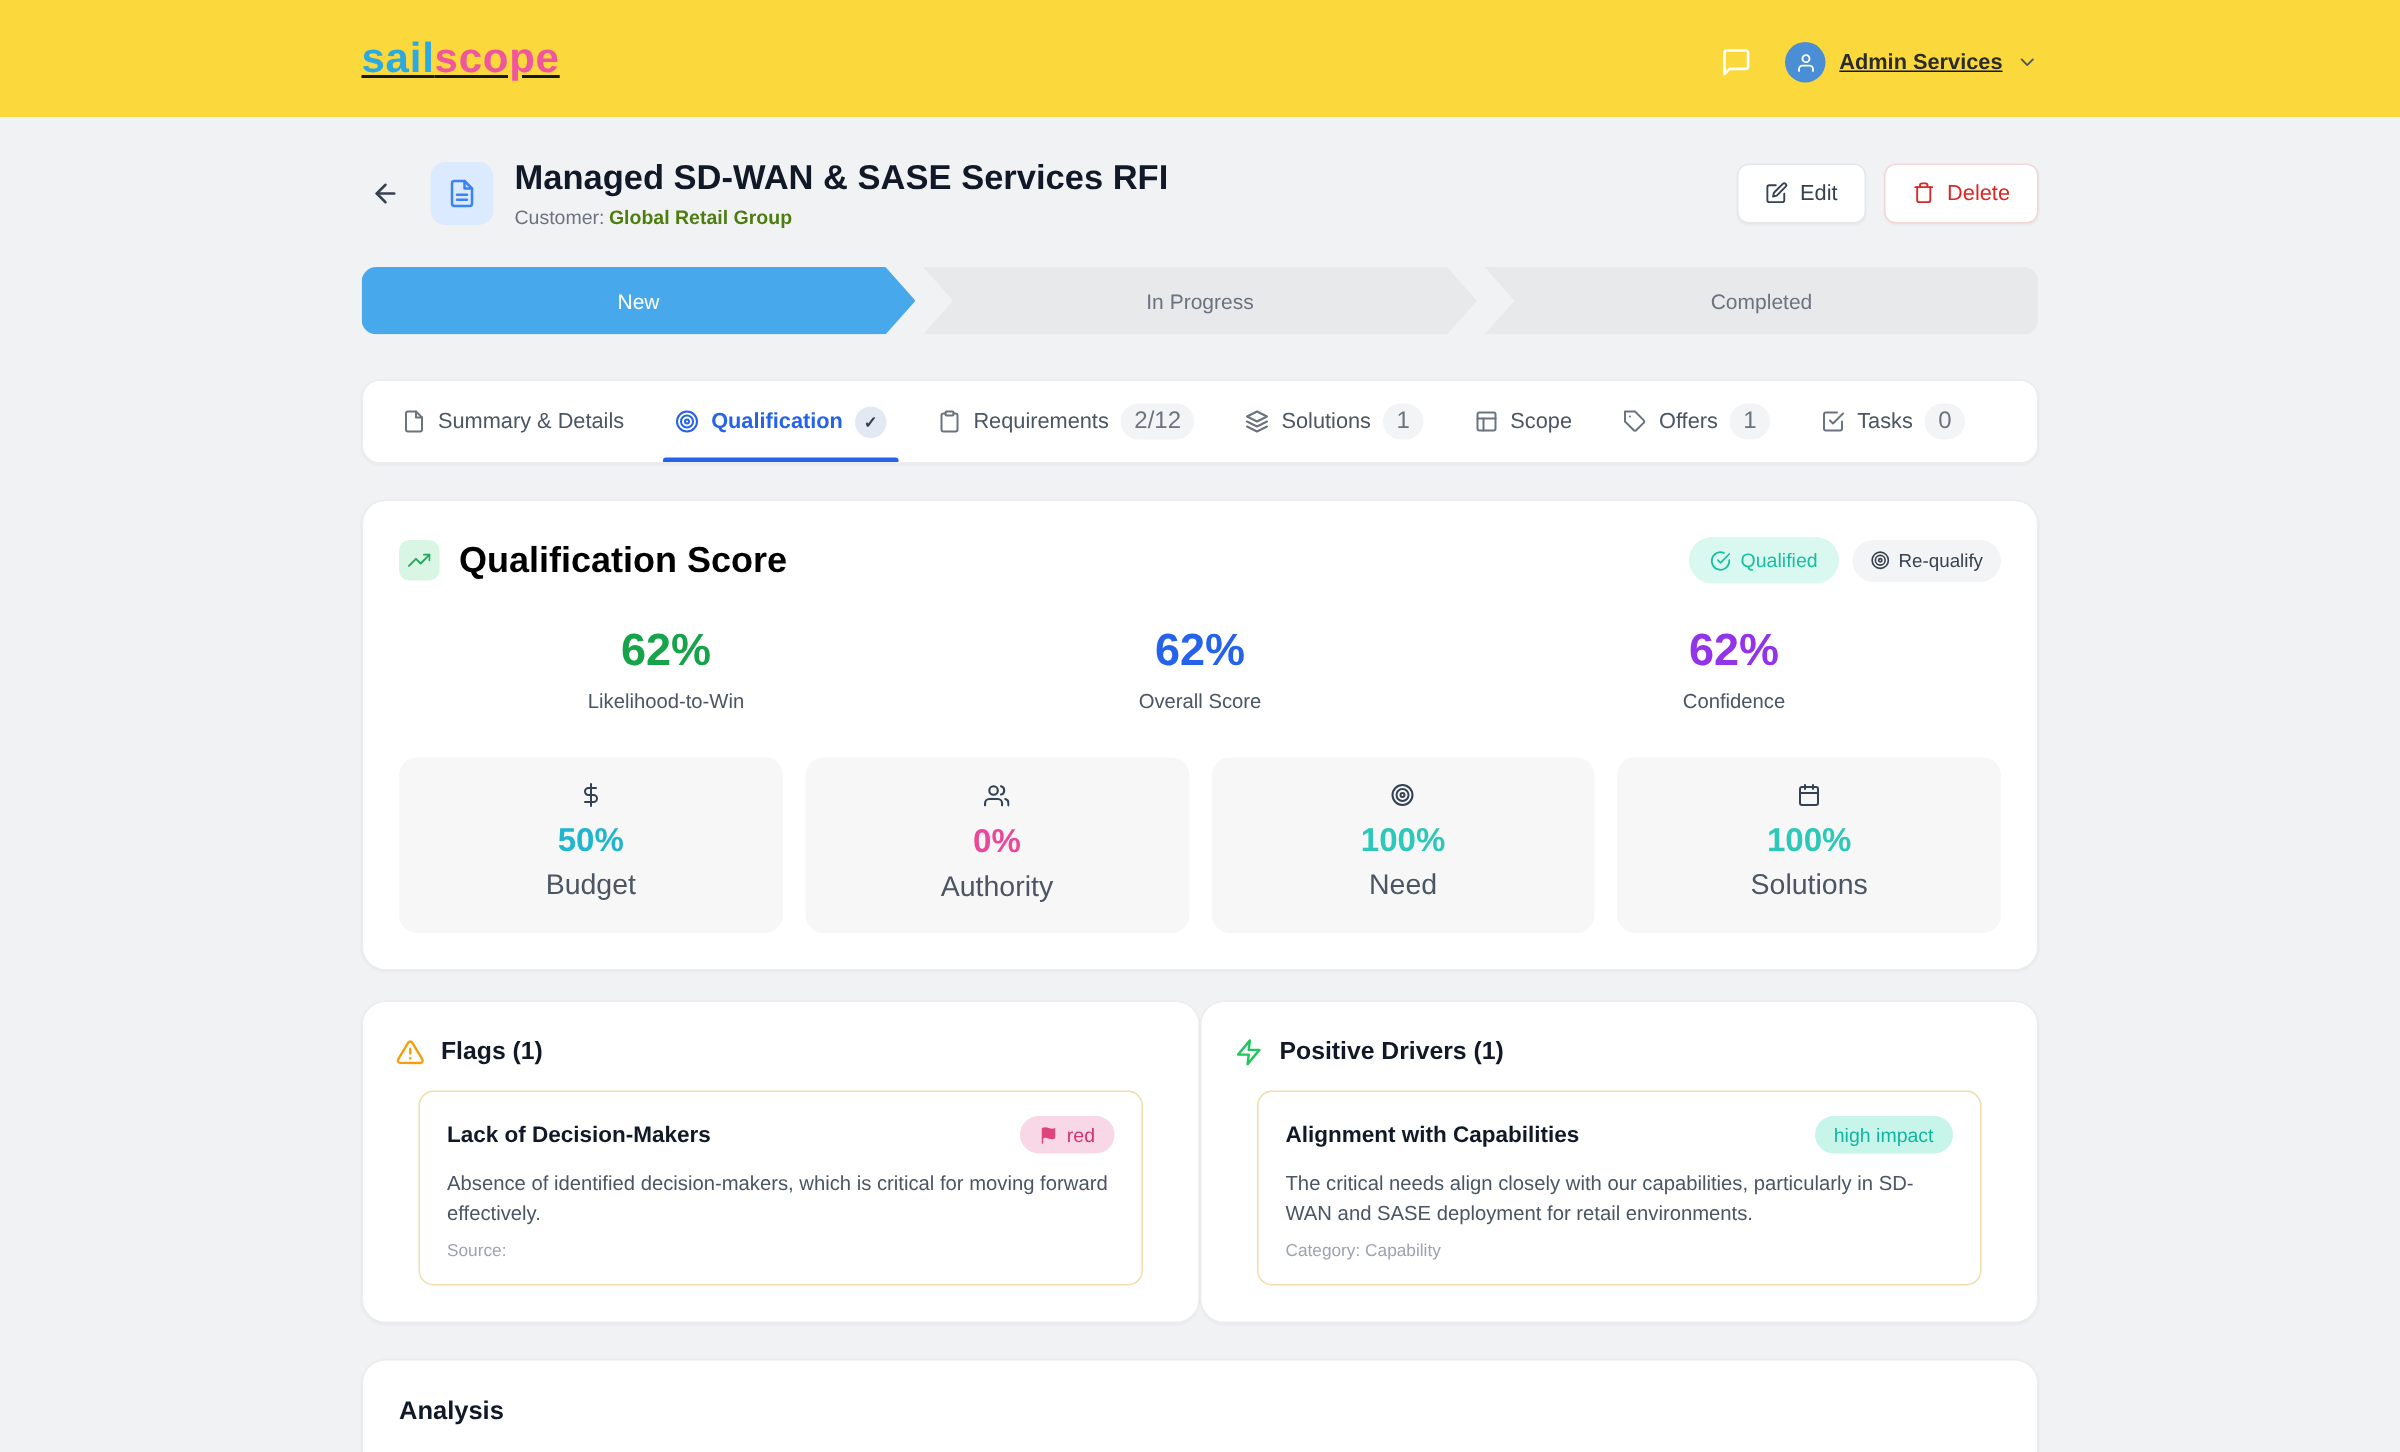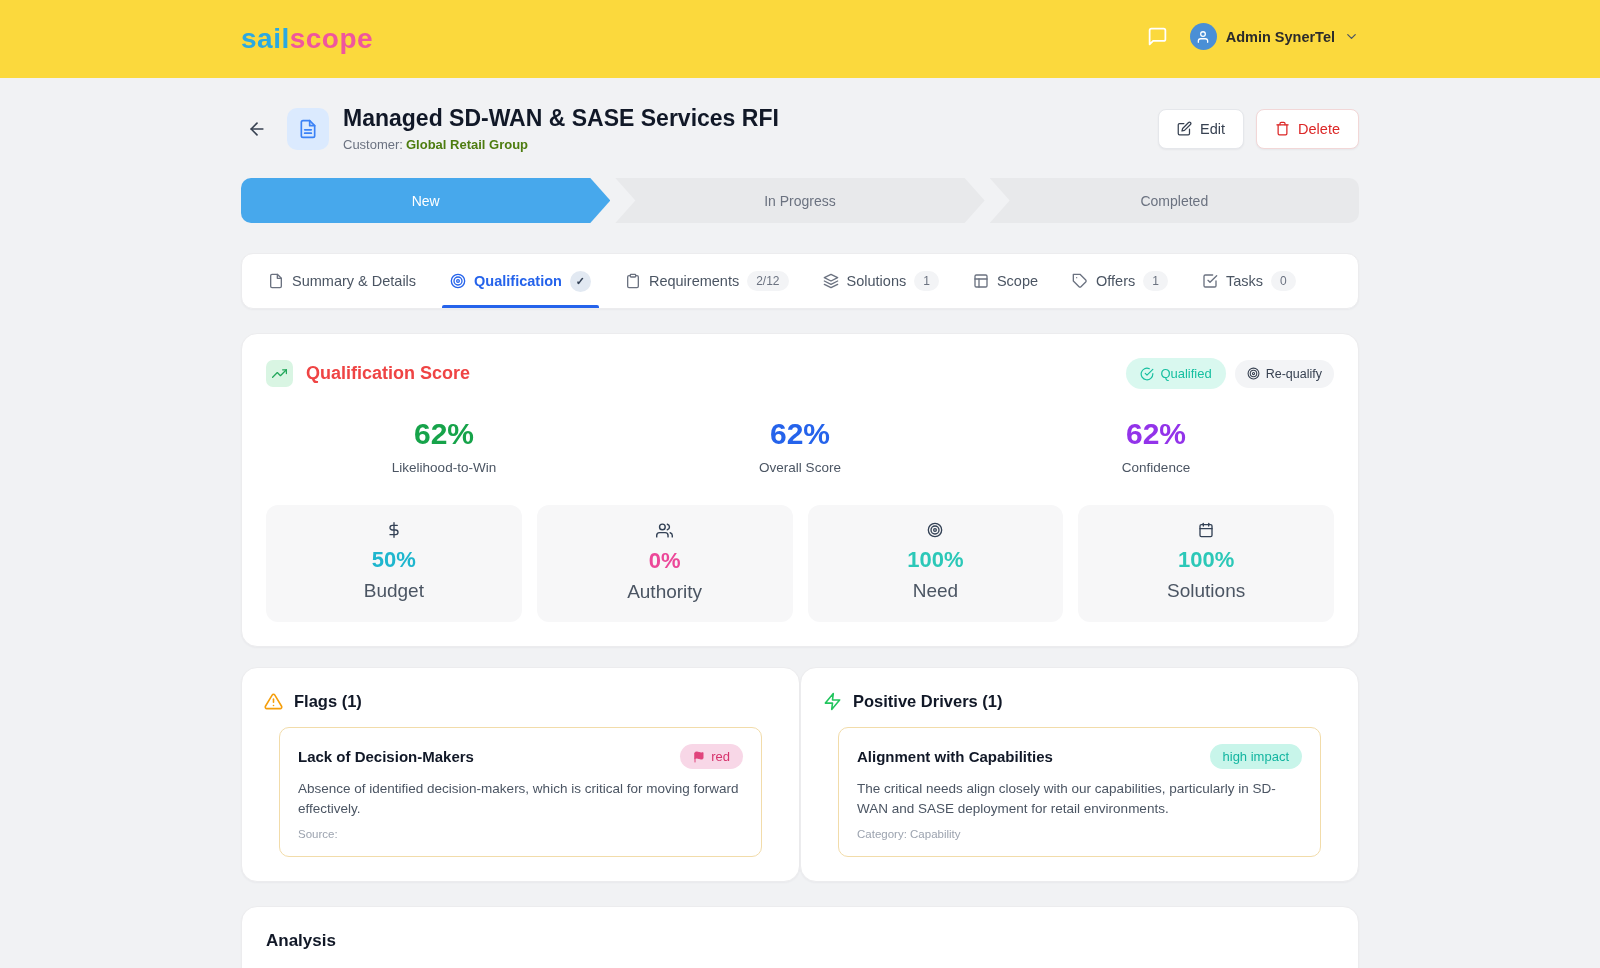"sailscope" .topbar .container { align-items: flex-start -> flex-end; text-decoration: none -> underline }
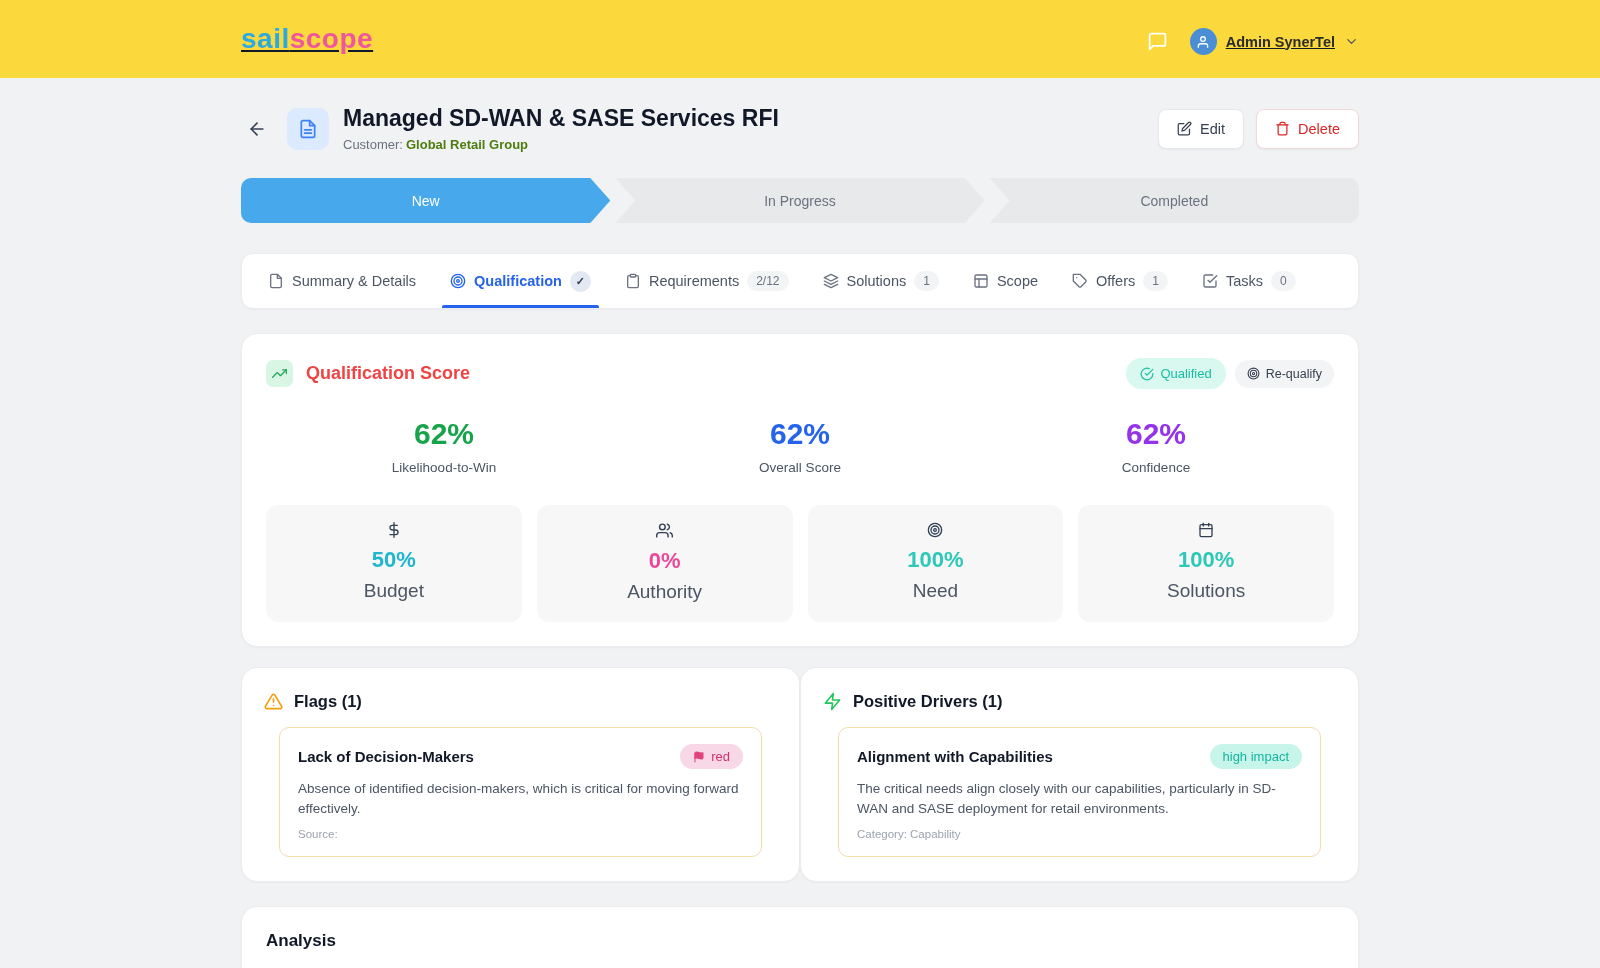"Admin SynerTel" span.username { text: SynerTel -> Services }
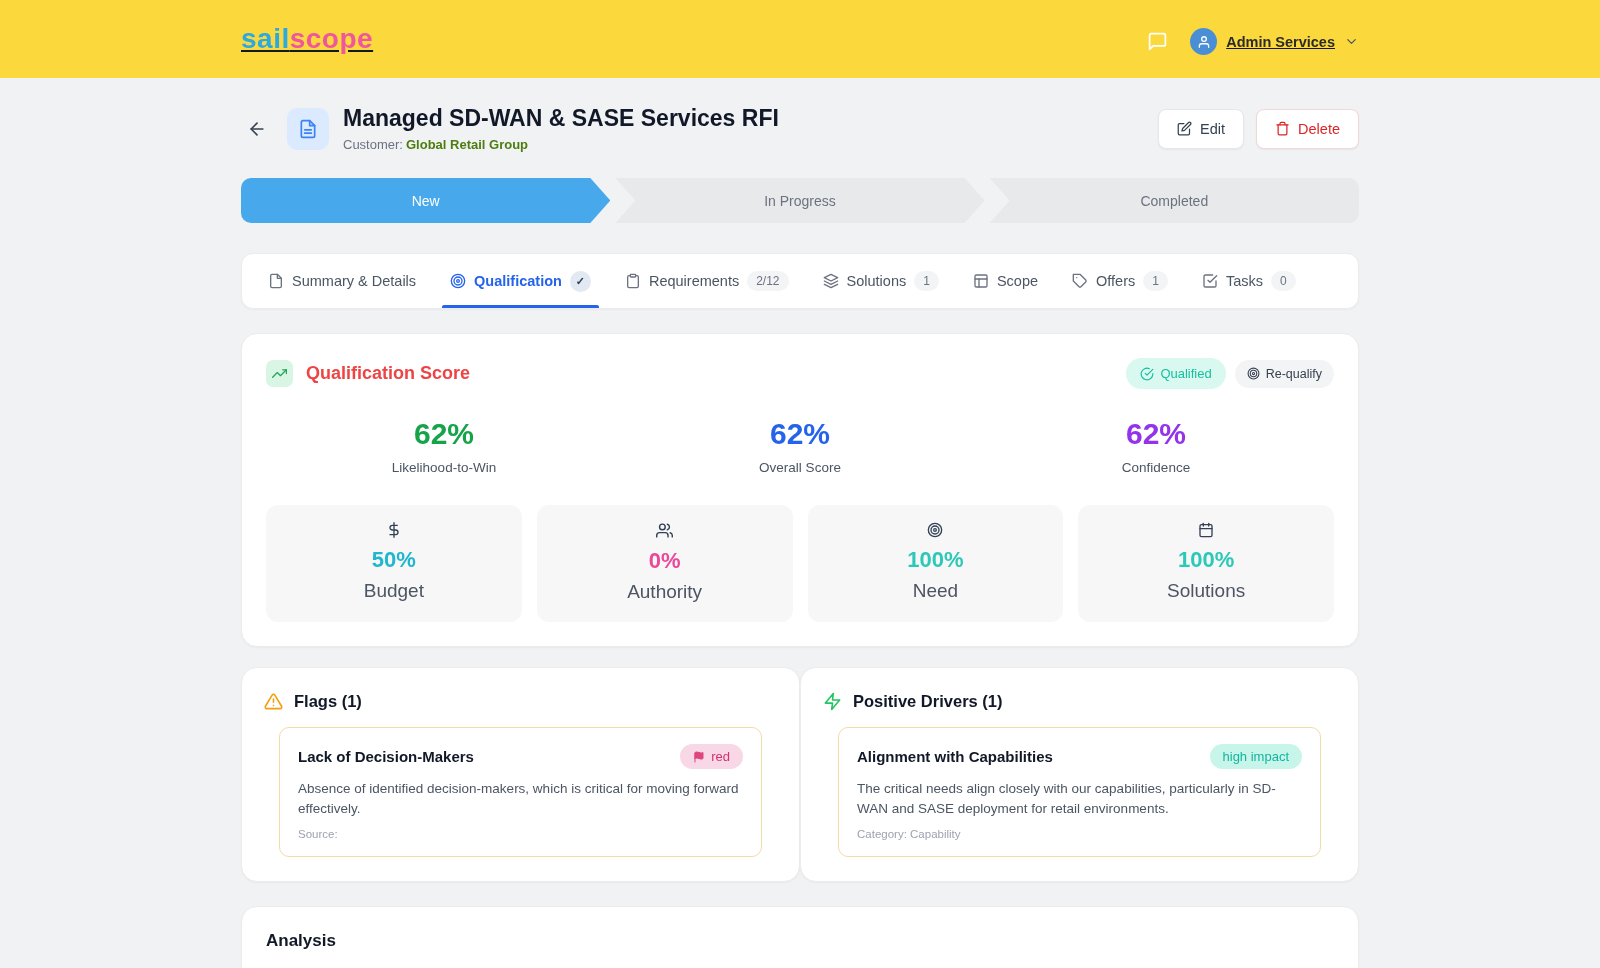"2/12" .count { font-size: 12px -> 16px }
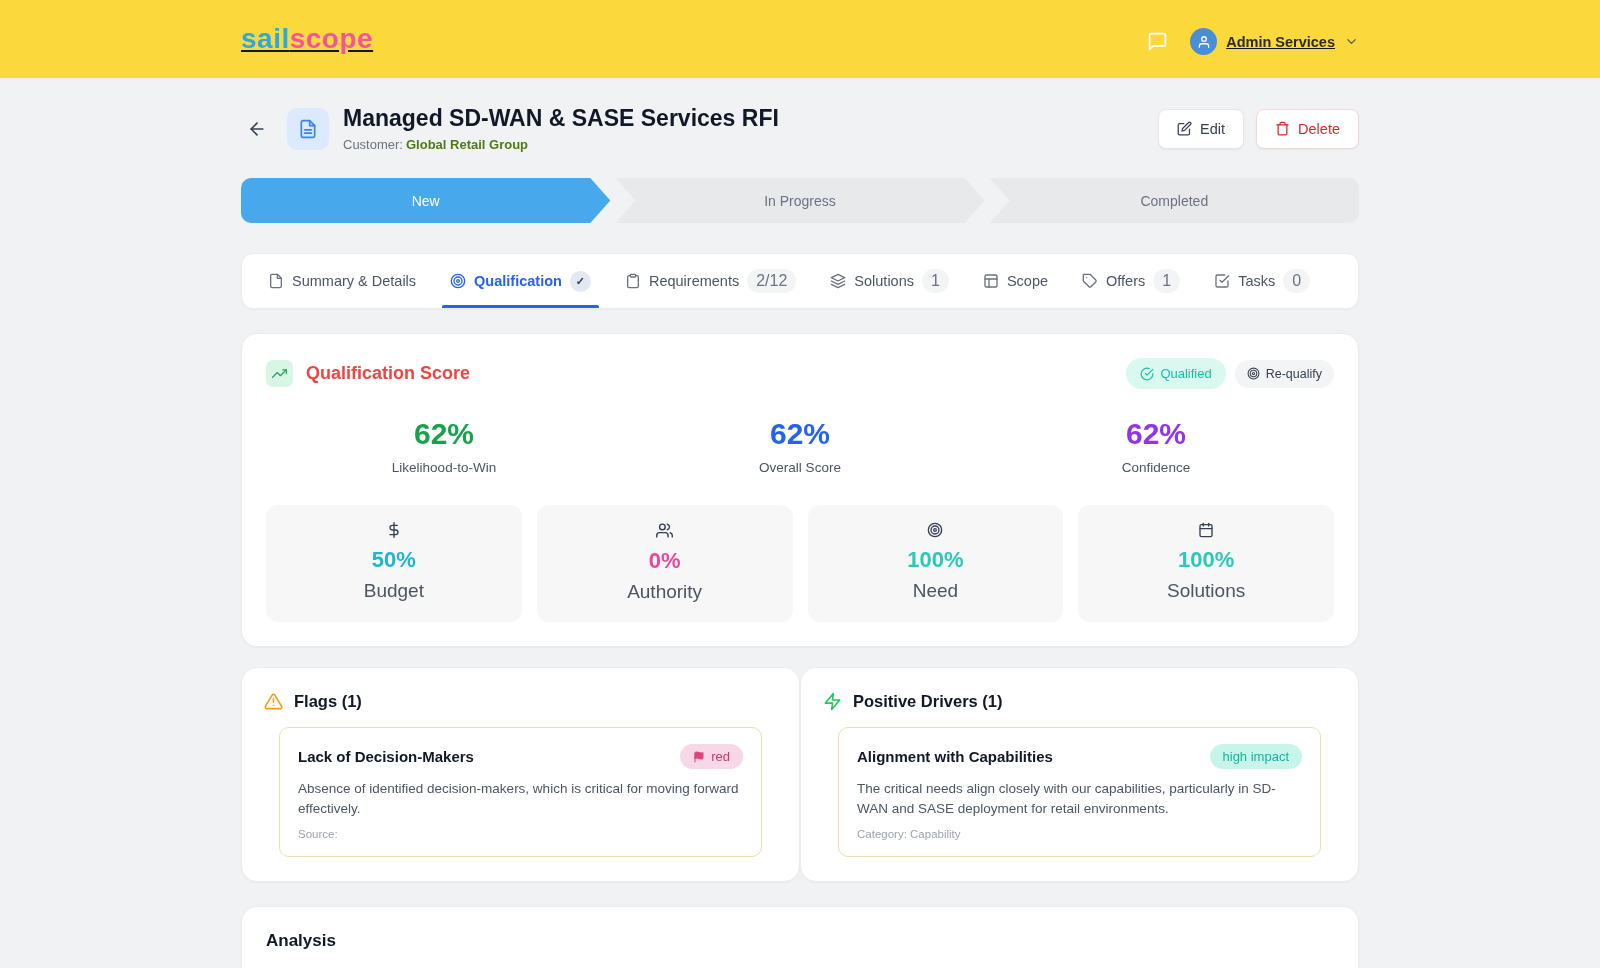"Qualification Score" .qual-head h2 { color: #ef4444 -> #000000; font-size: 18px -> 24px }
